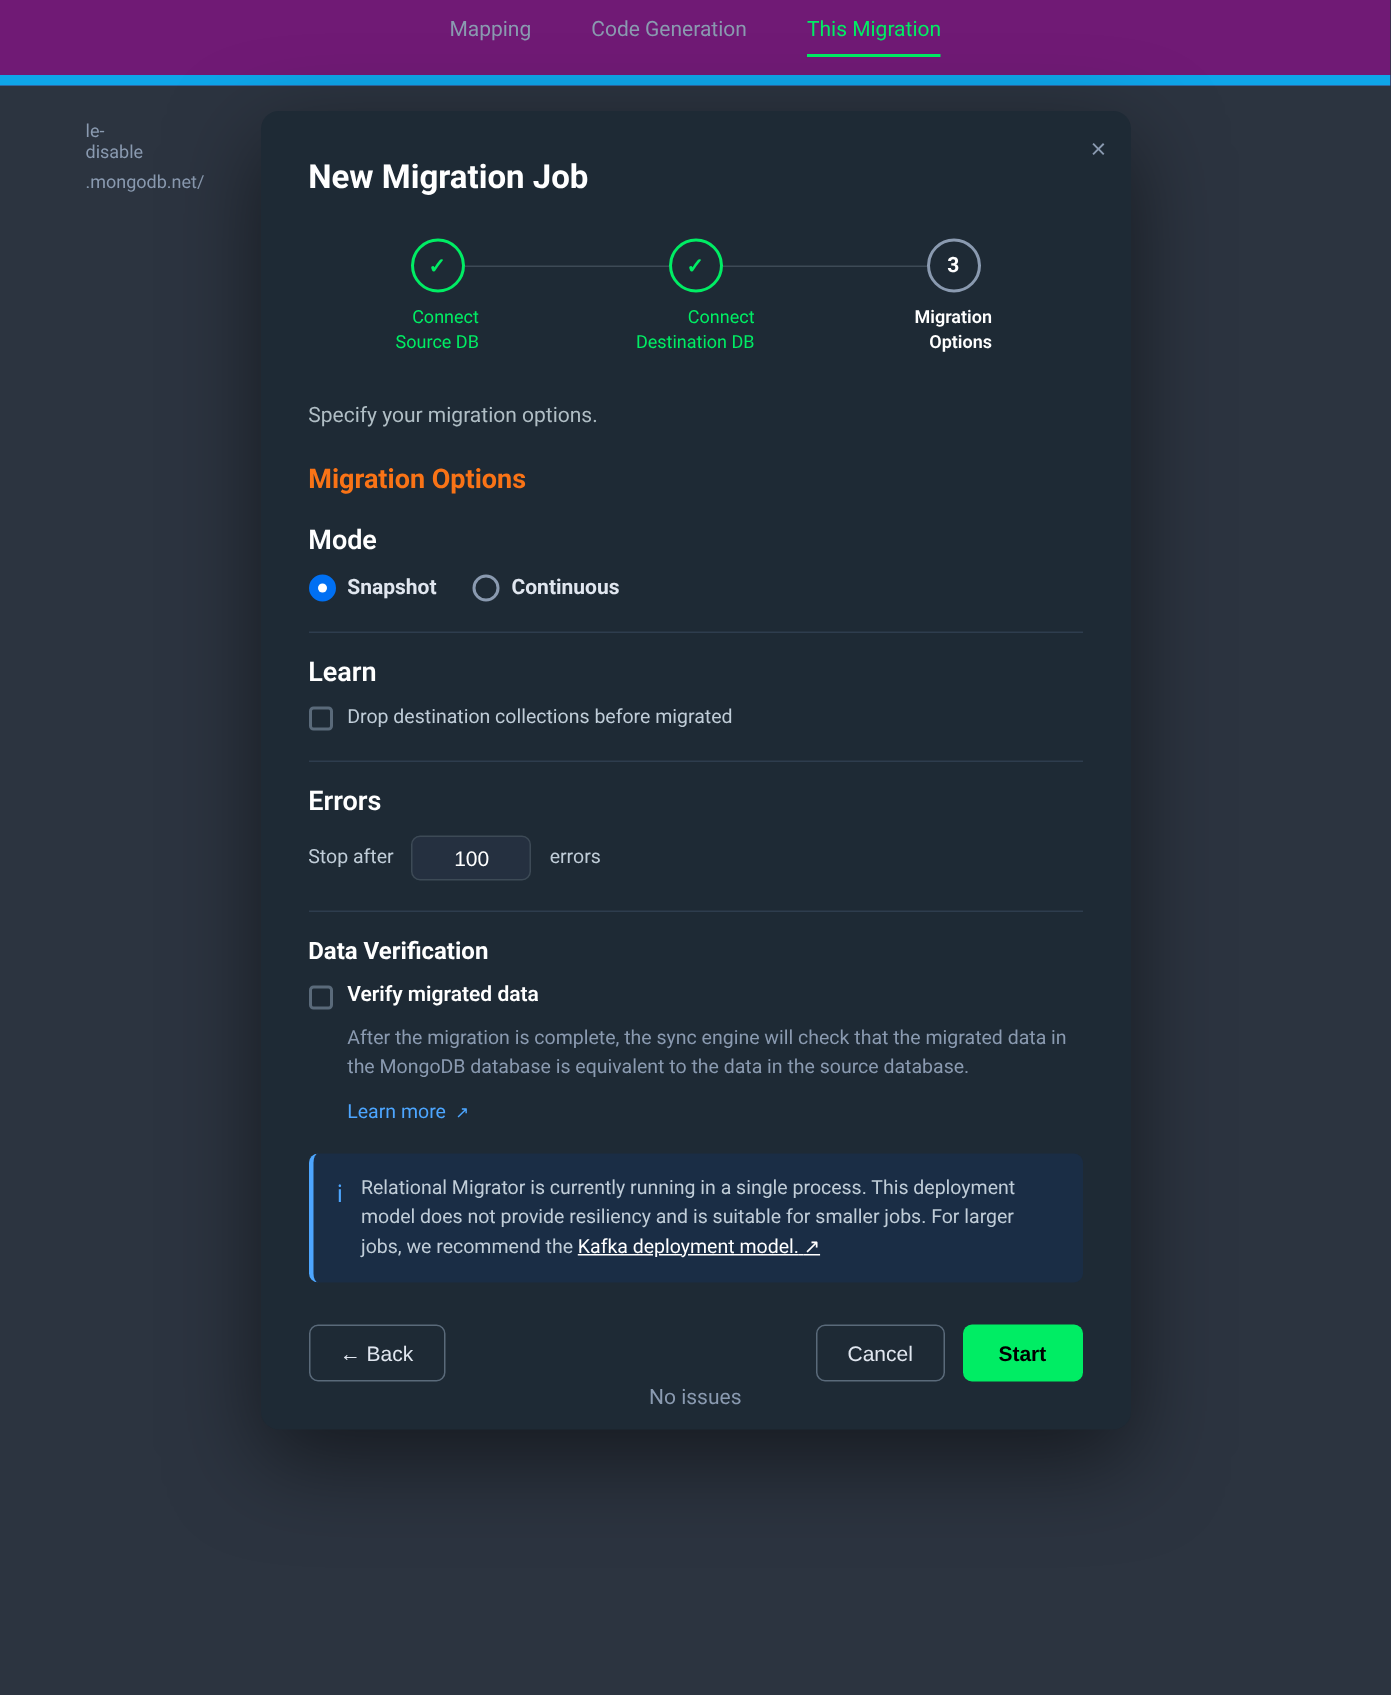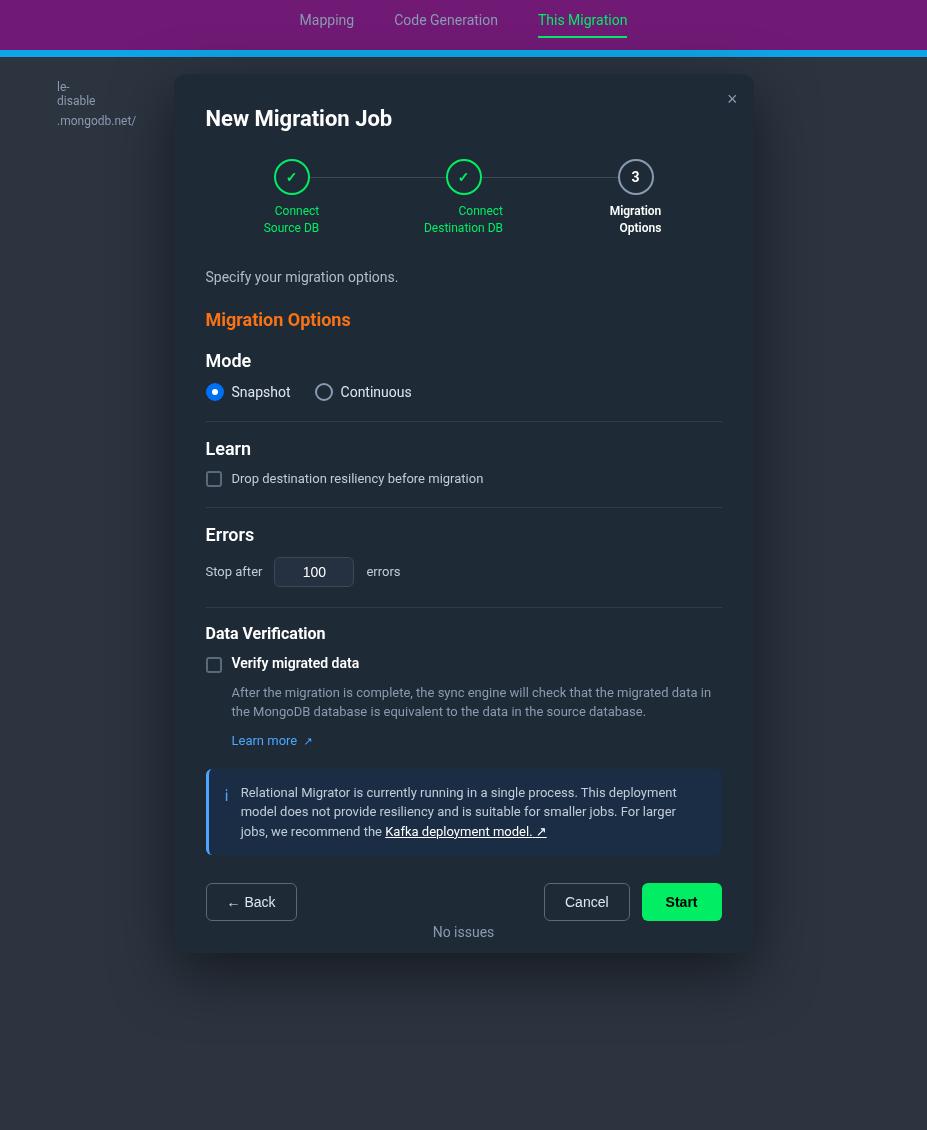"Snapshot" .radio-option { font-weight: none -> bold }
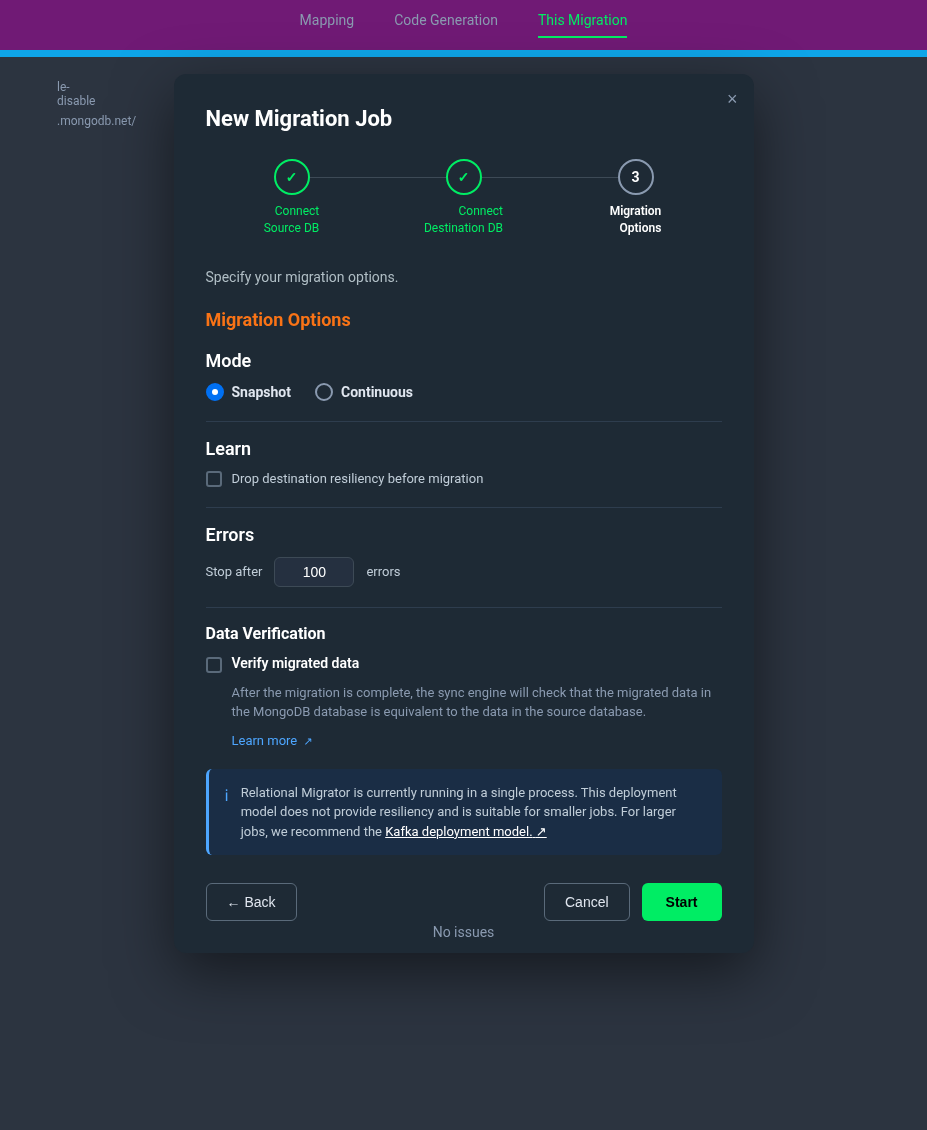"Drop destination resiliency before" span.checkbox-label { text: resiliency before migration -> collections before migrated }
